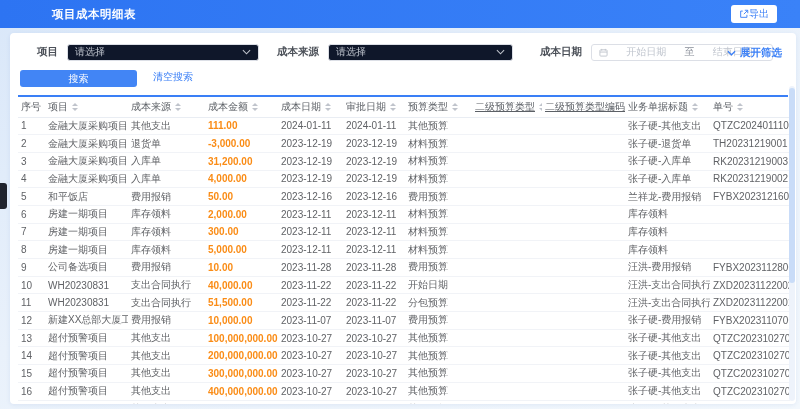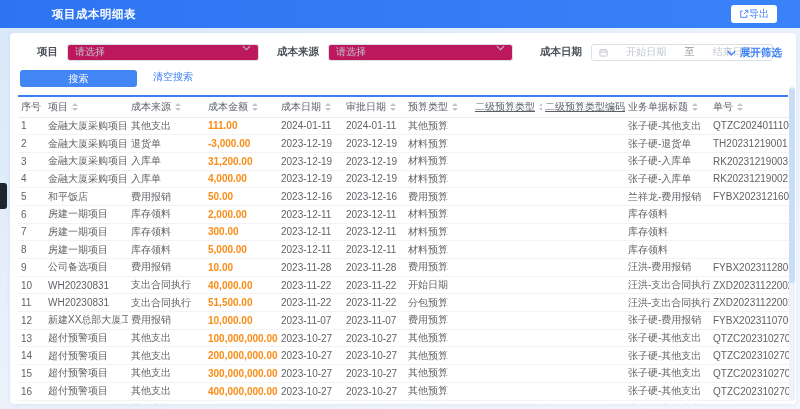"请选择" .select { align-items: none -> center; background: #be185d -> #0f172a }
